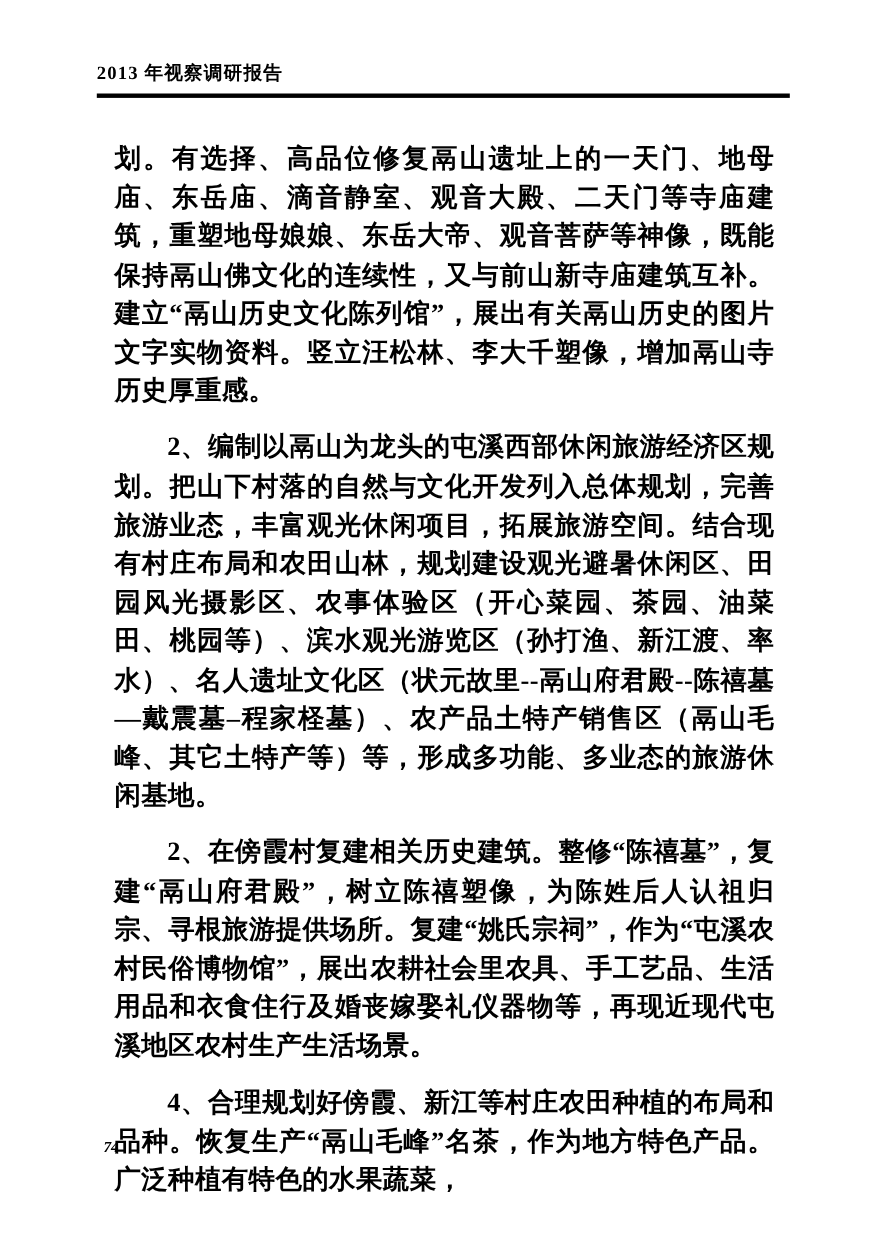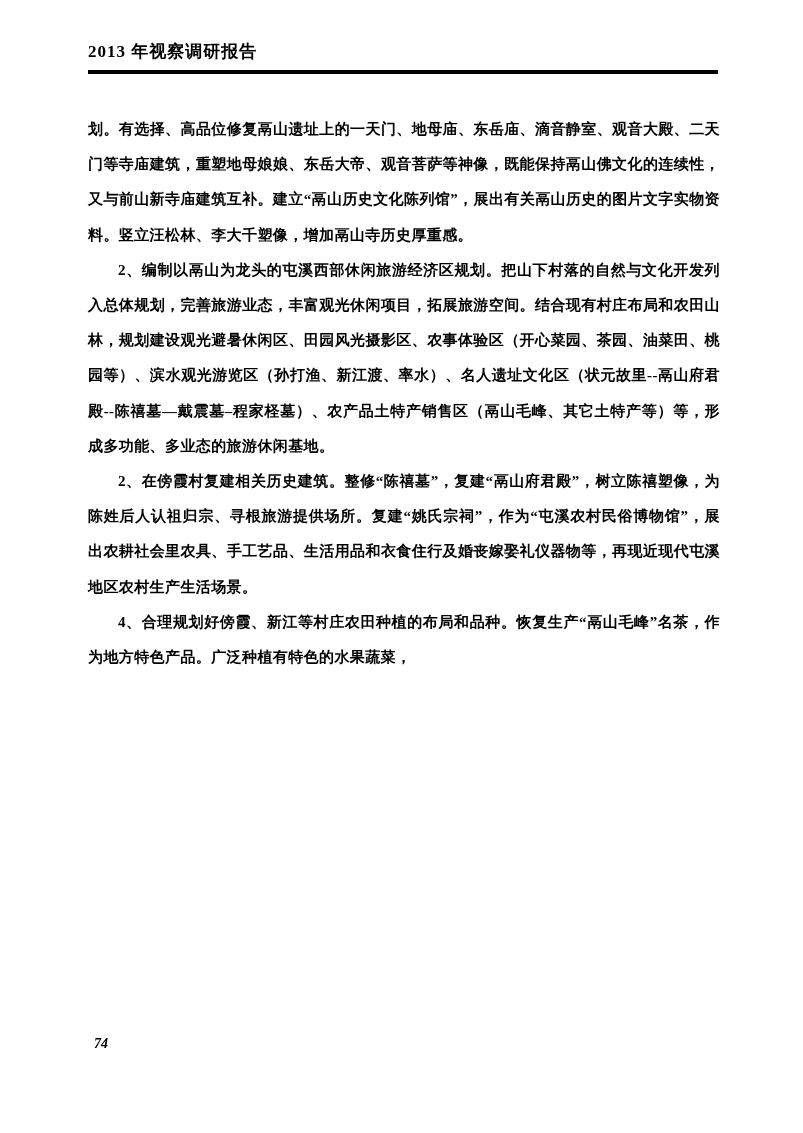"2013 年视察调研报告" .header { top: 40px -> 55px }
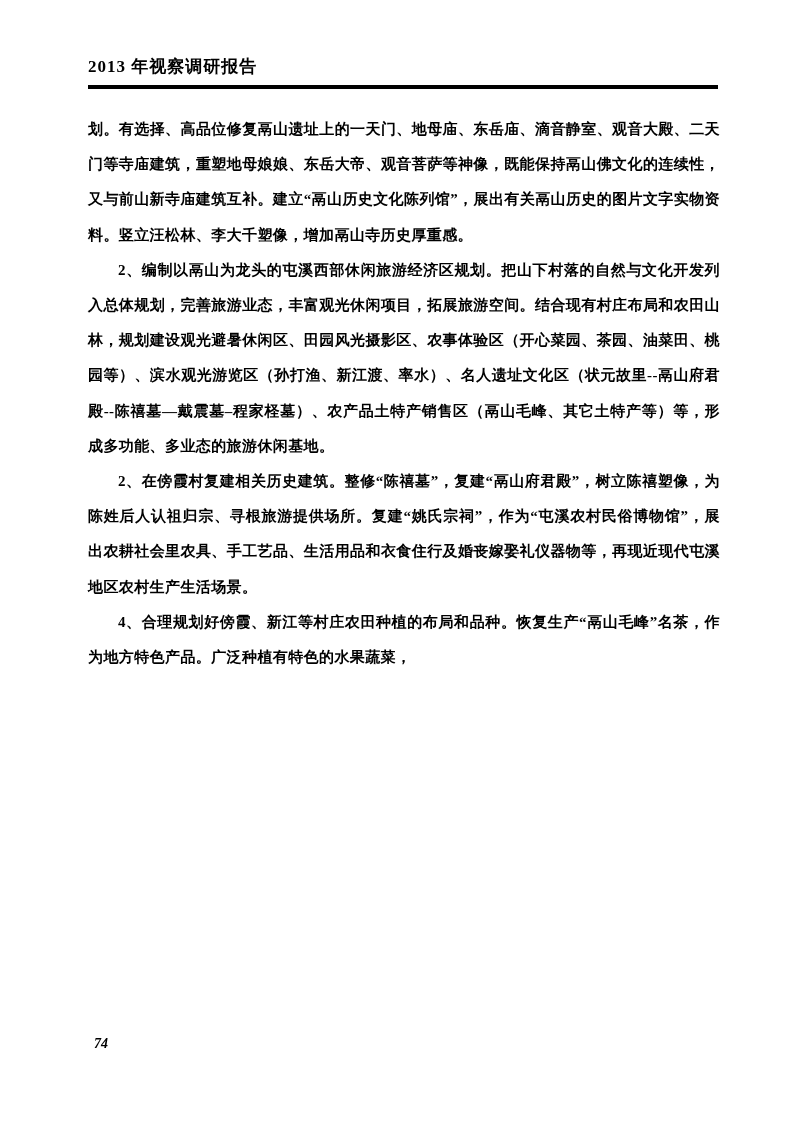"划。有选择、高品位修复鬲山遗址上的一天门、地母庙、东岳庙、滴音静室、观音大殿、二" .para { font-size: 15px -> 24px; margin: 0 -> 16px }
